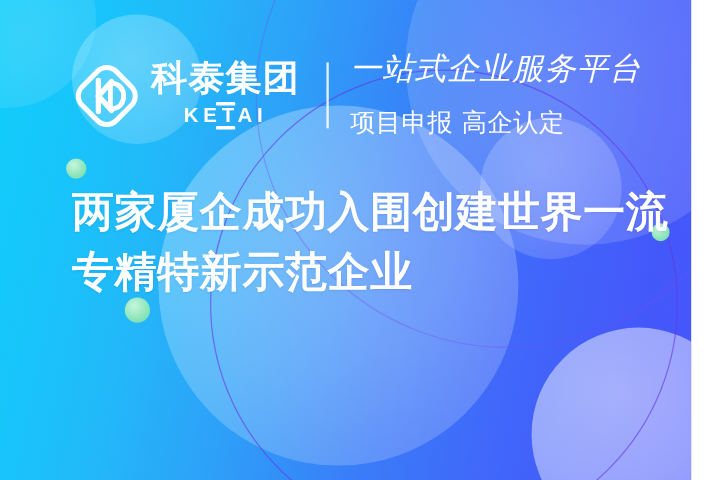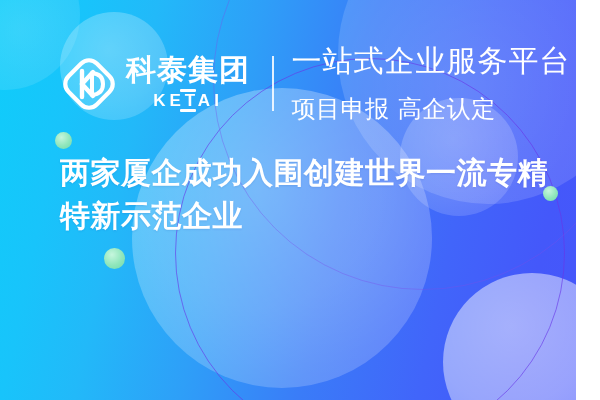"一站式企业服务平台" .tagline-main { font-size: 30px -> 26px; font-style: none -> italic }
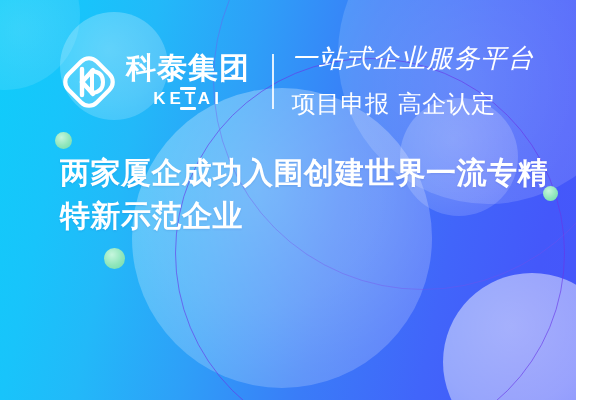"项目申报 高企认定" .tagline-sub { font-size: 24px -> 21px }
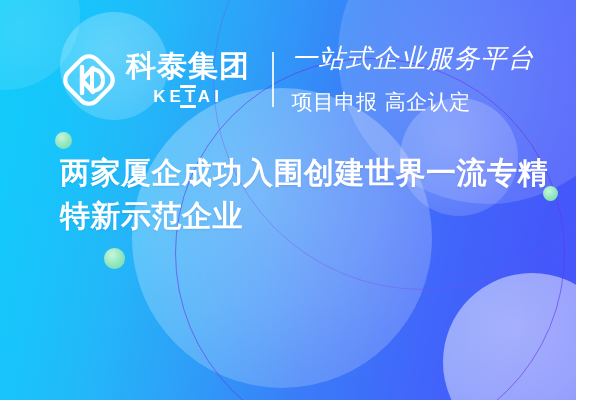"两家厦企成功入围创建世界一流专精特新示范企业" .headline { font-family: Liberation Sans, sans-serif -> Liberation Serif, serif; font-size: 30px -> 35px }
